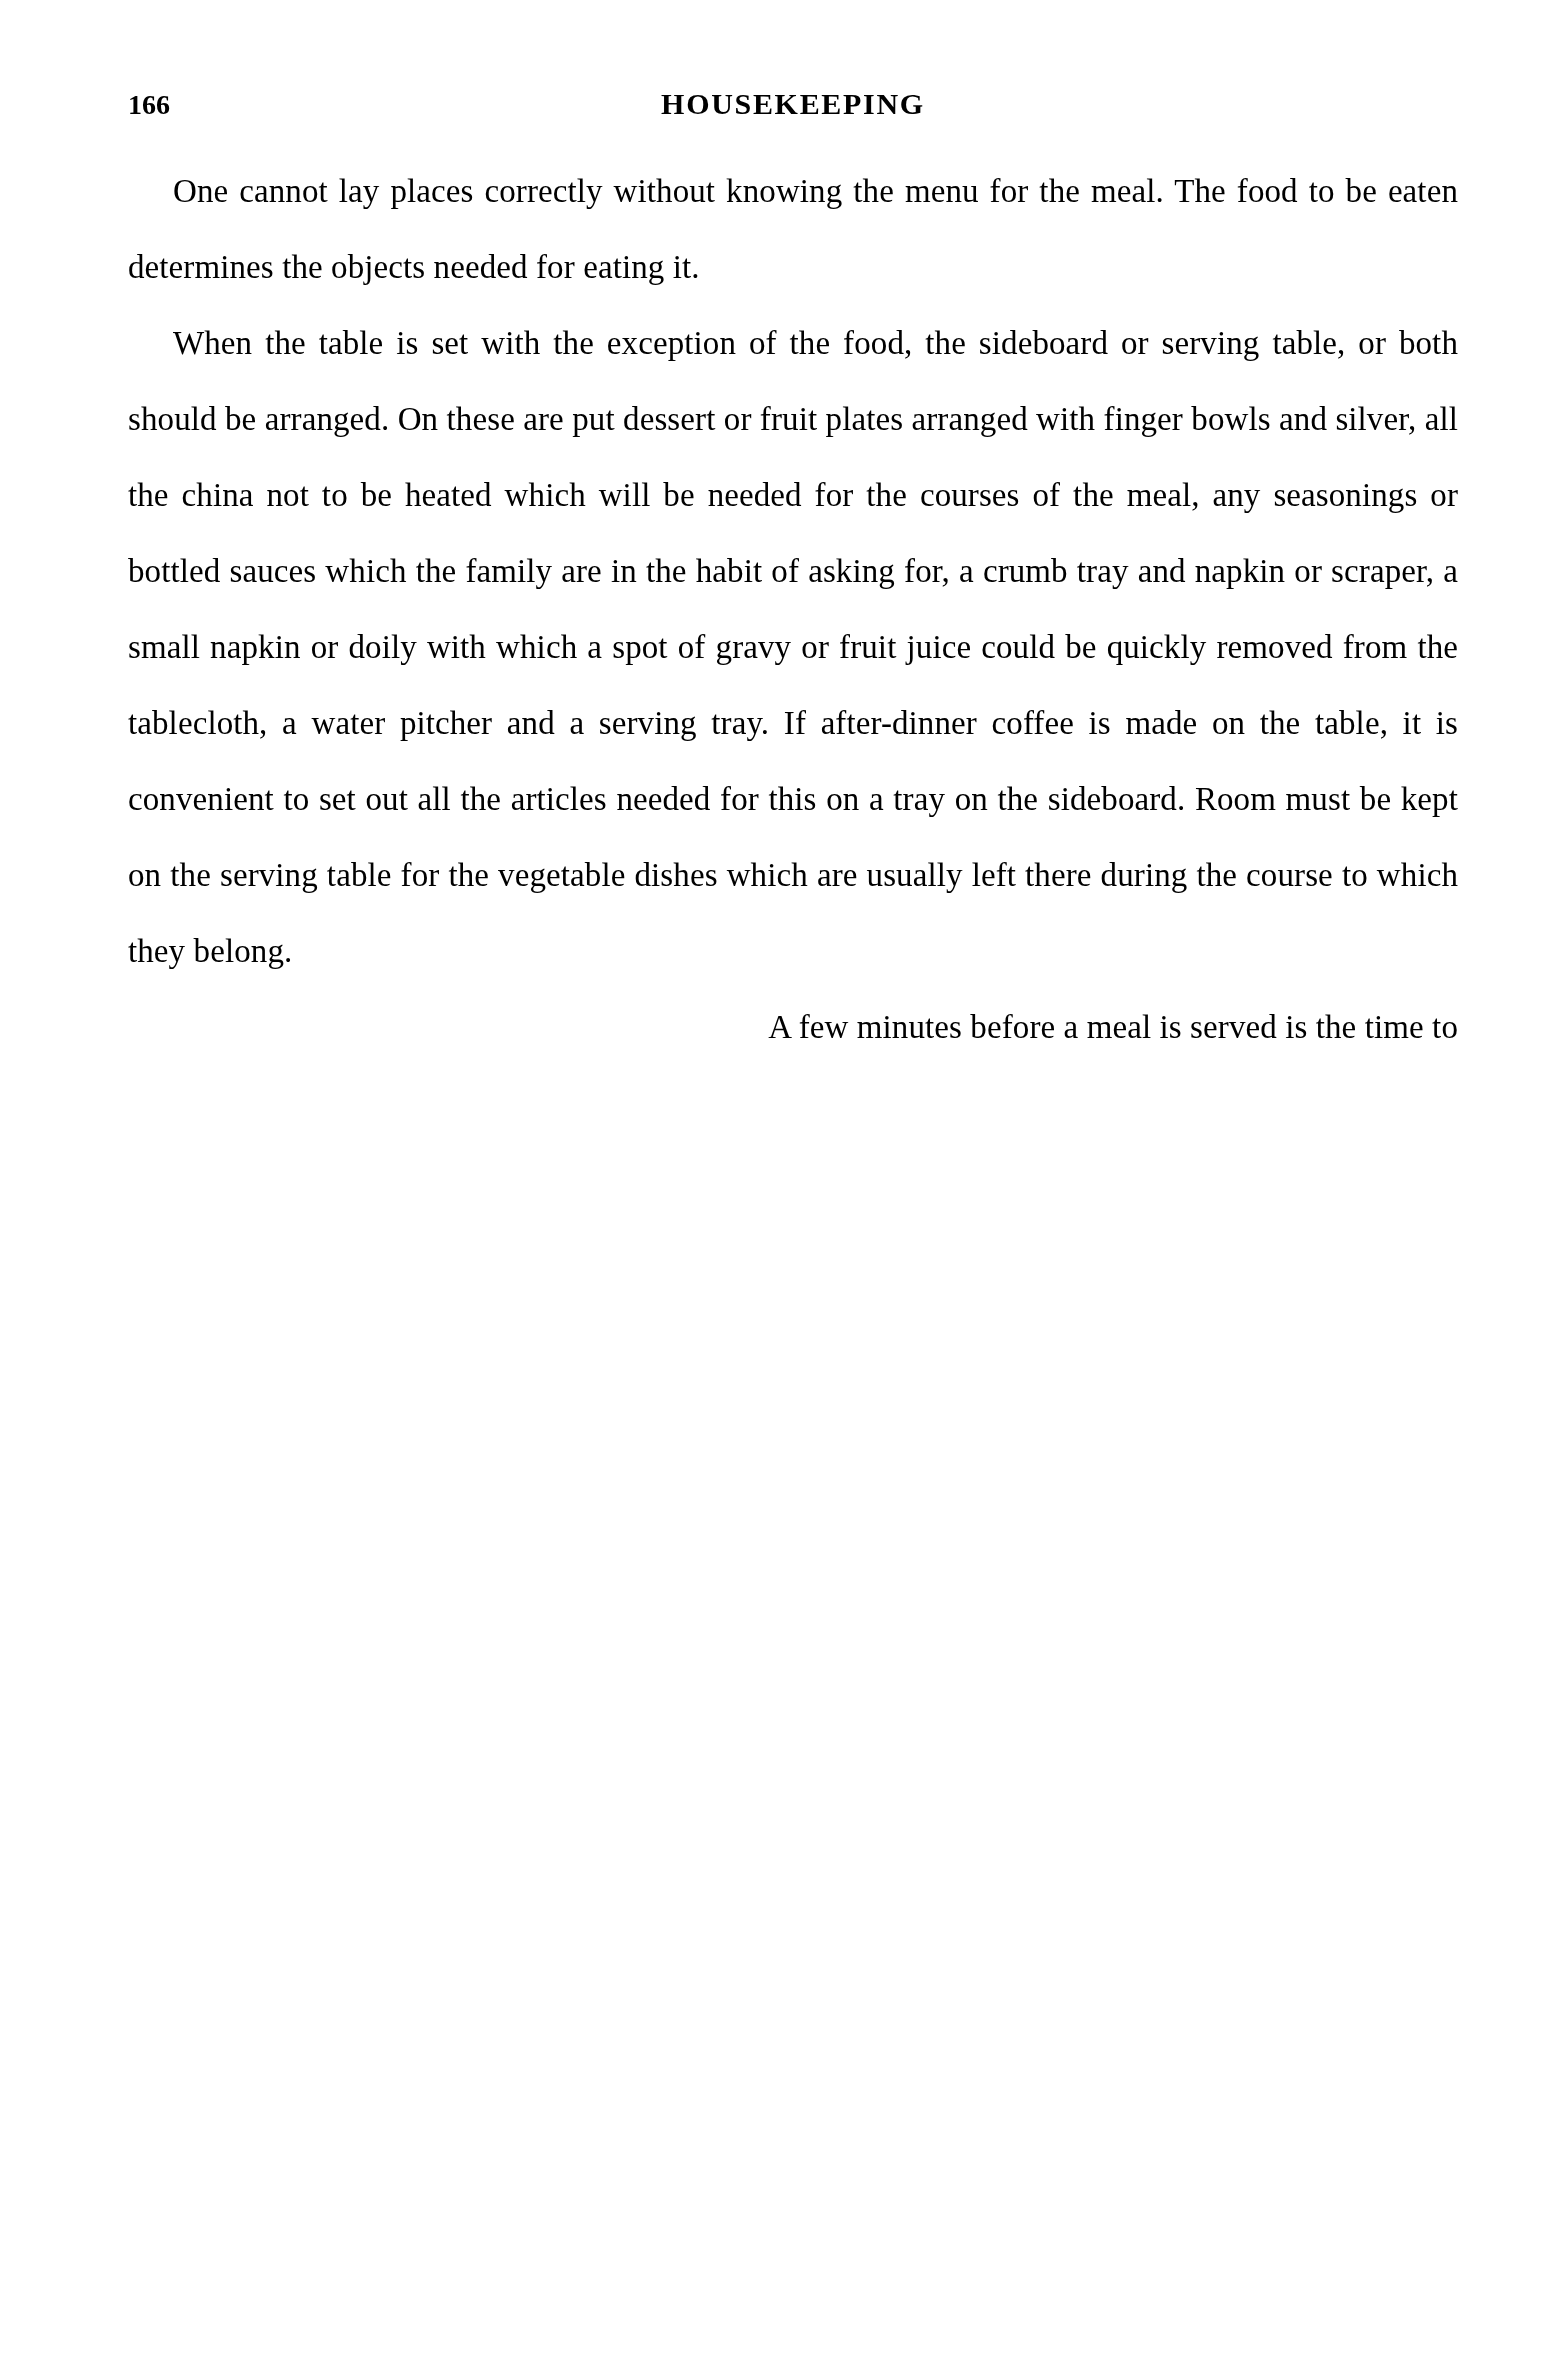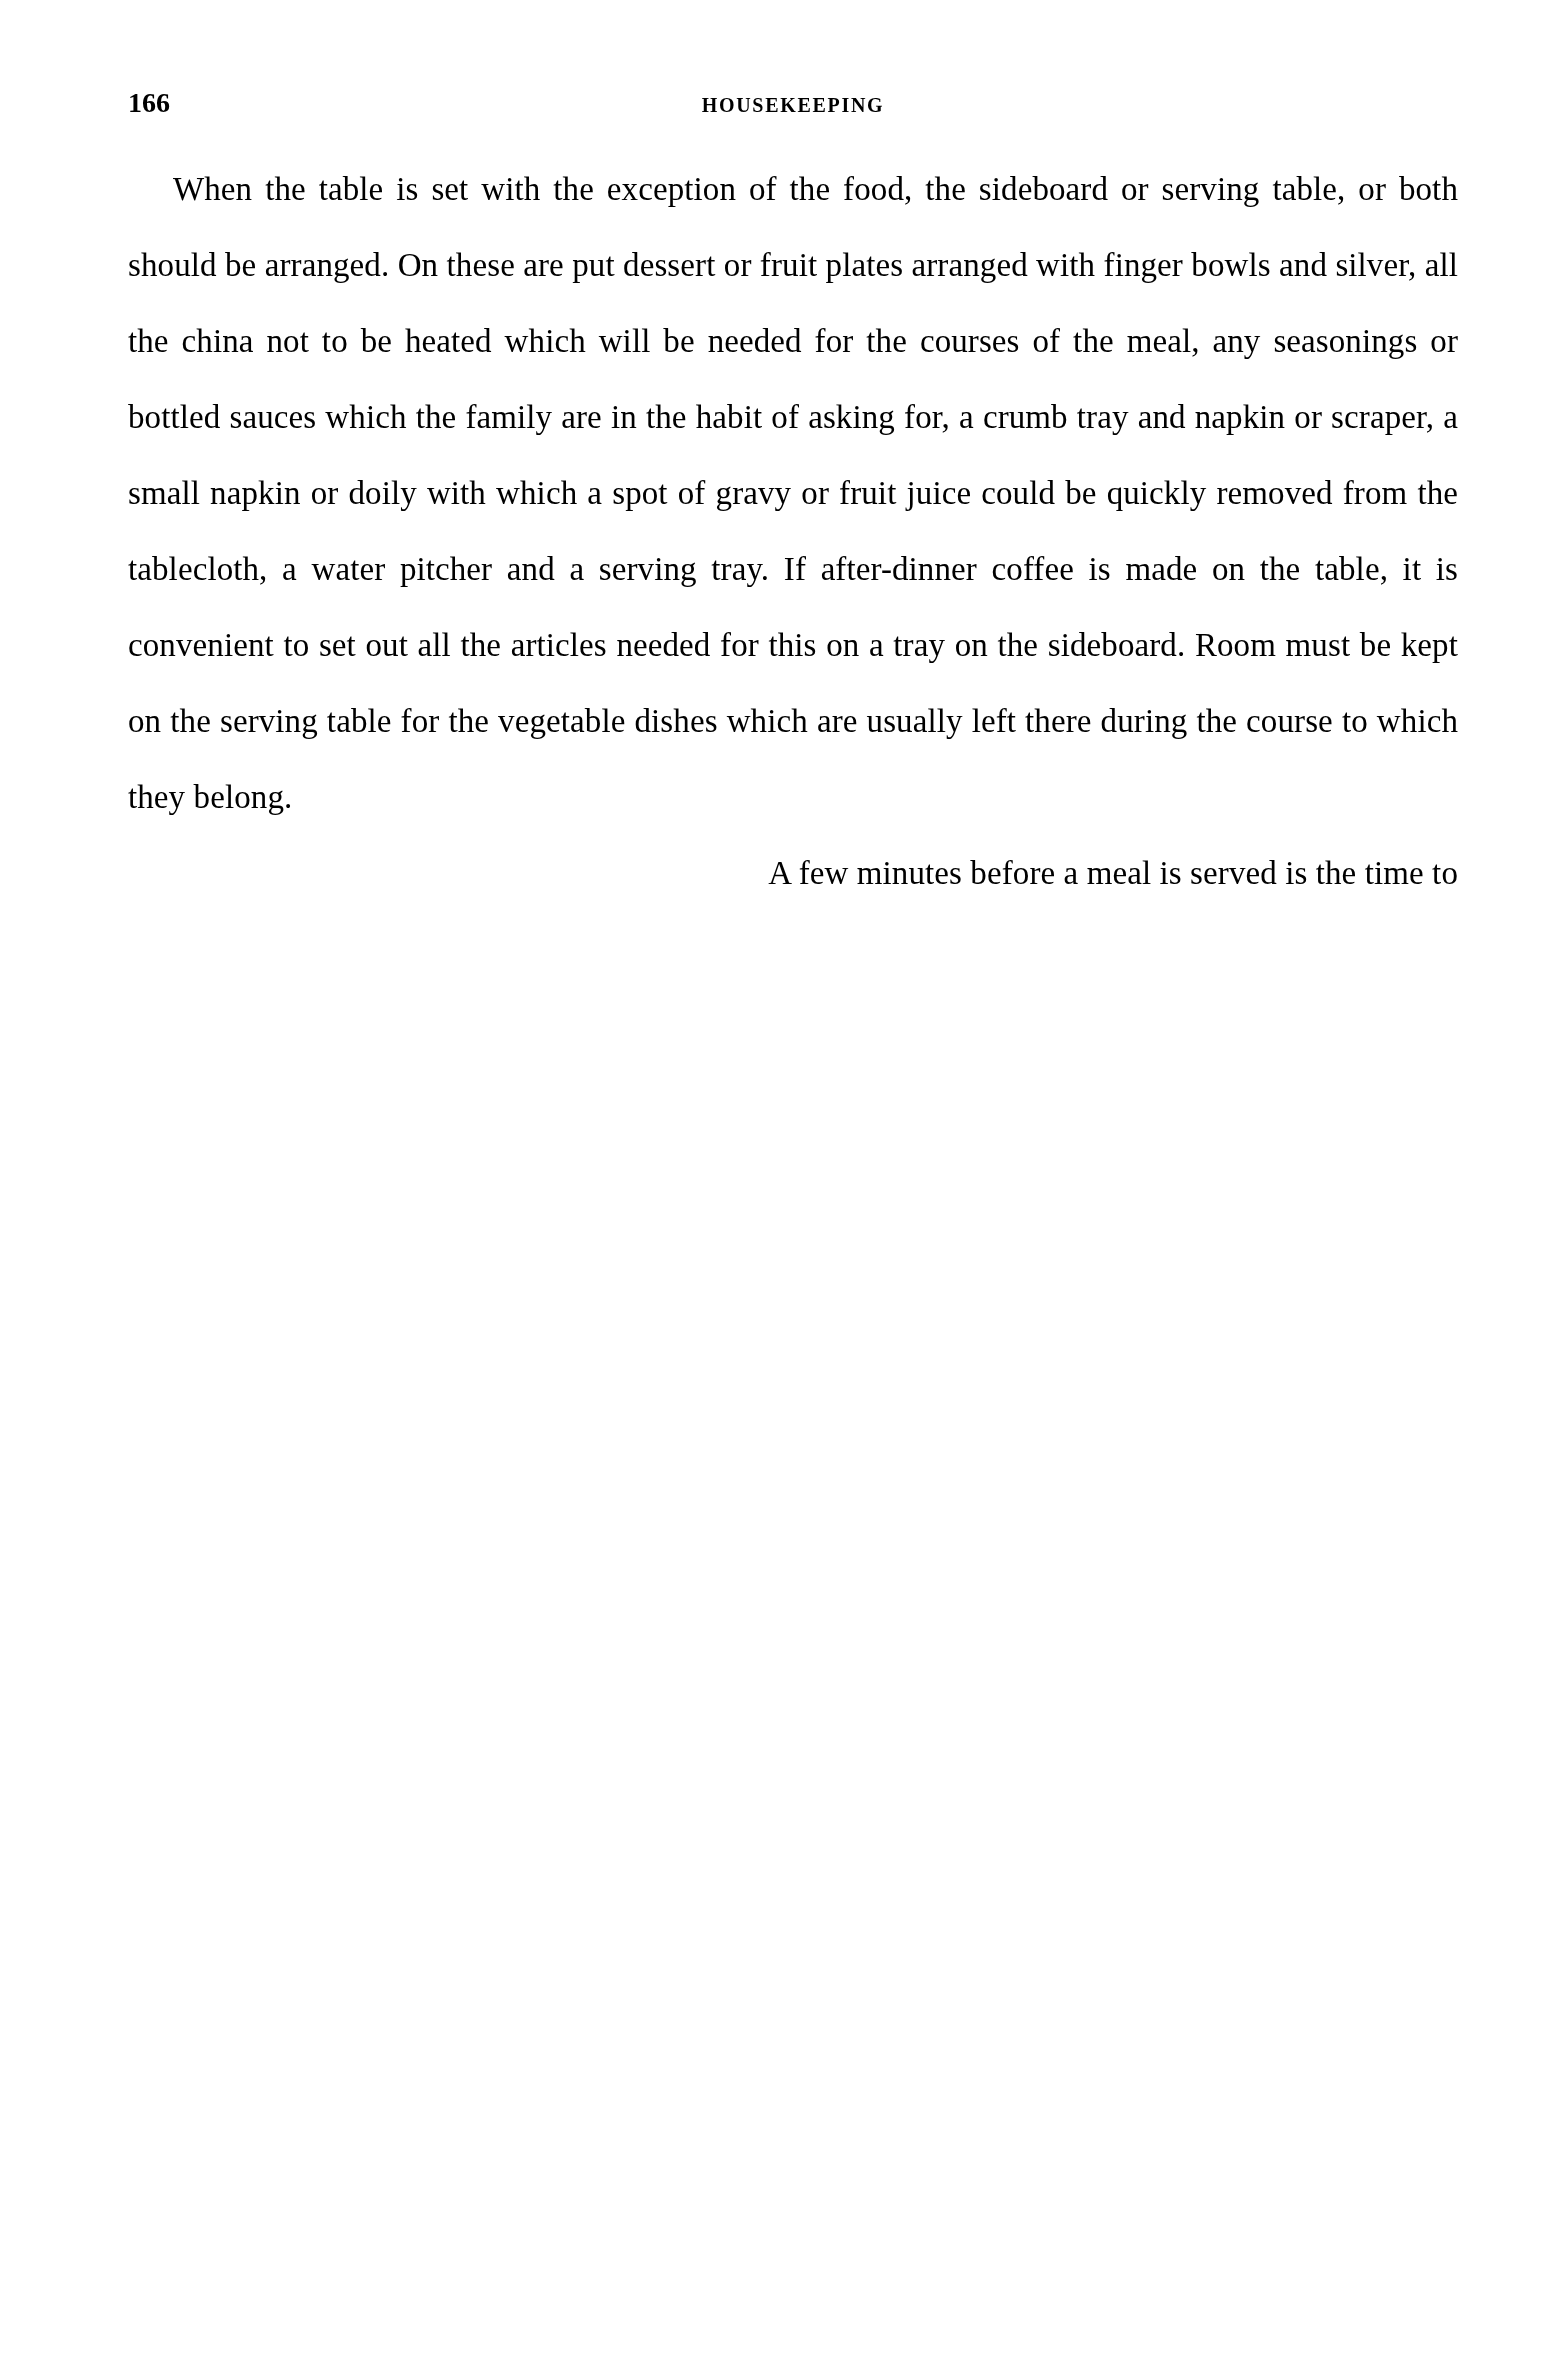"HOUSEKEEPING" .running-head { font-size: 20px -> 30px }
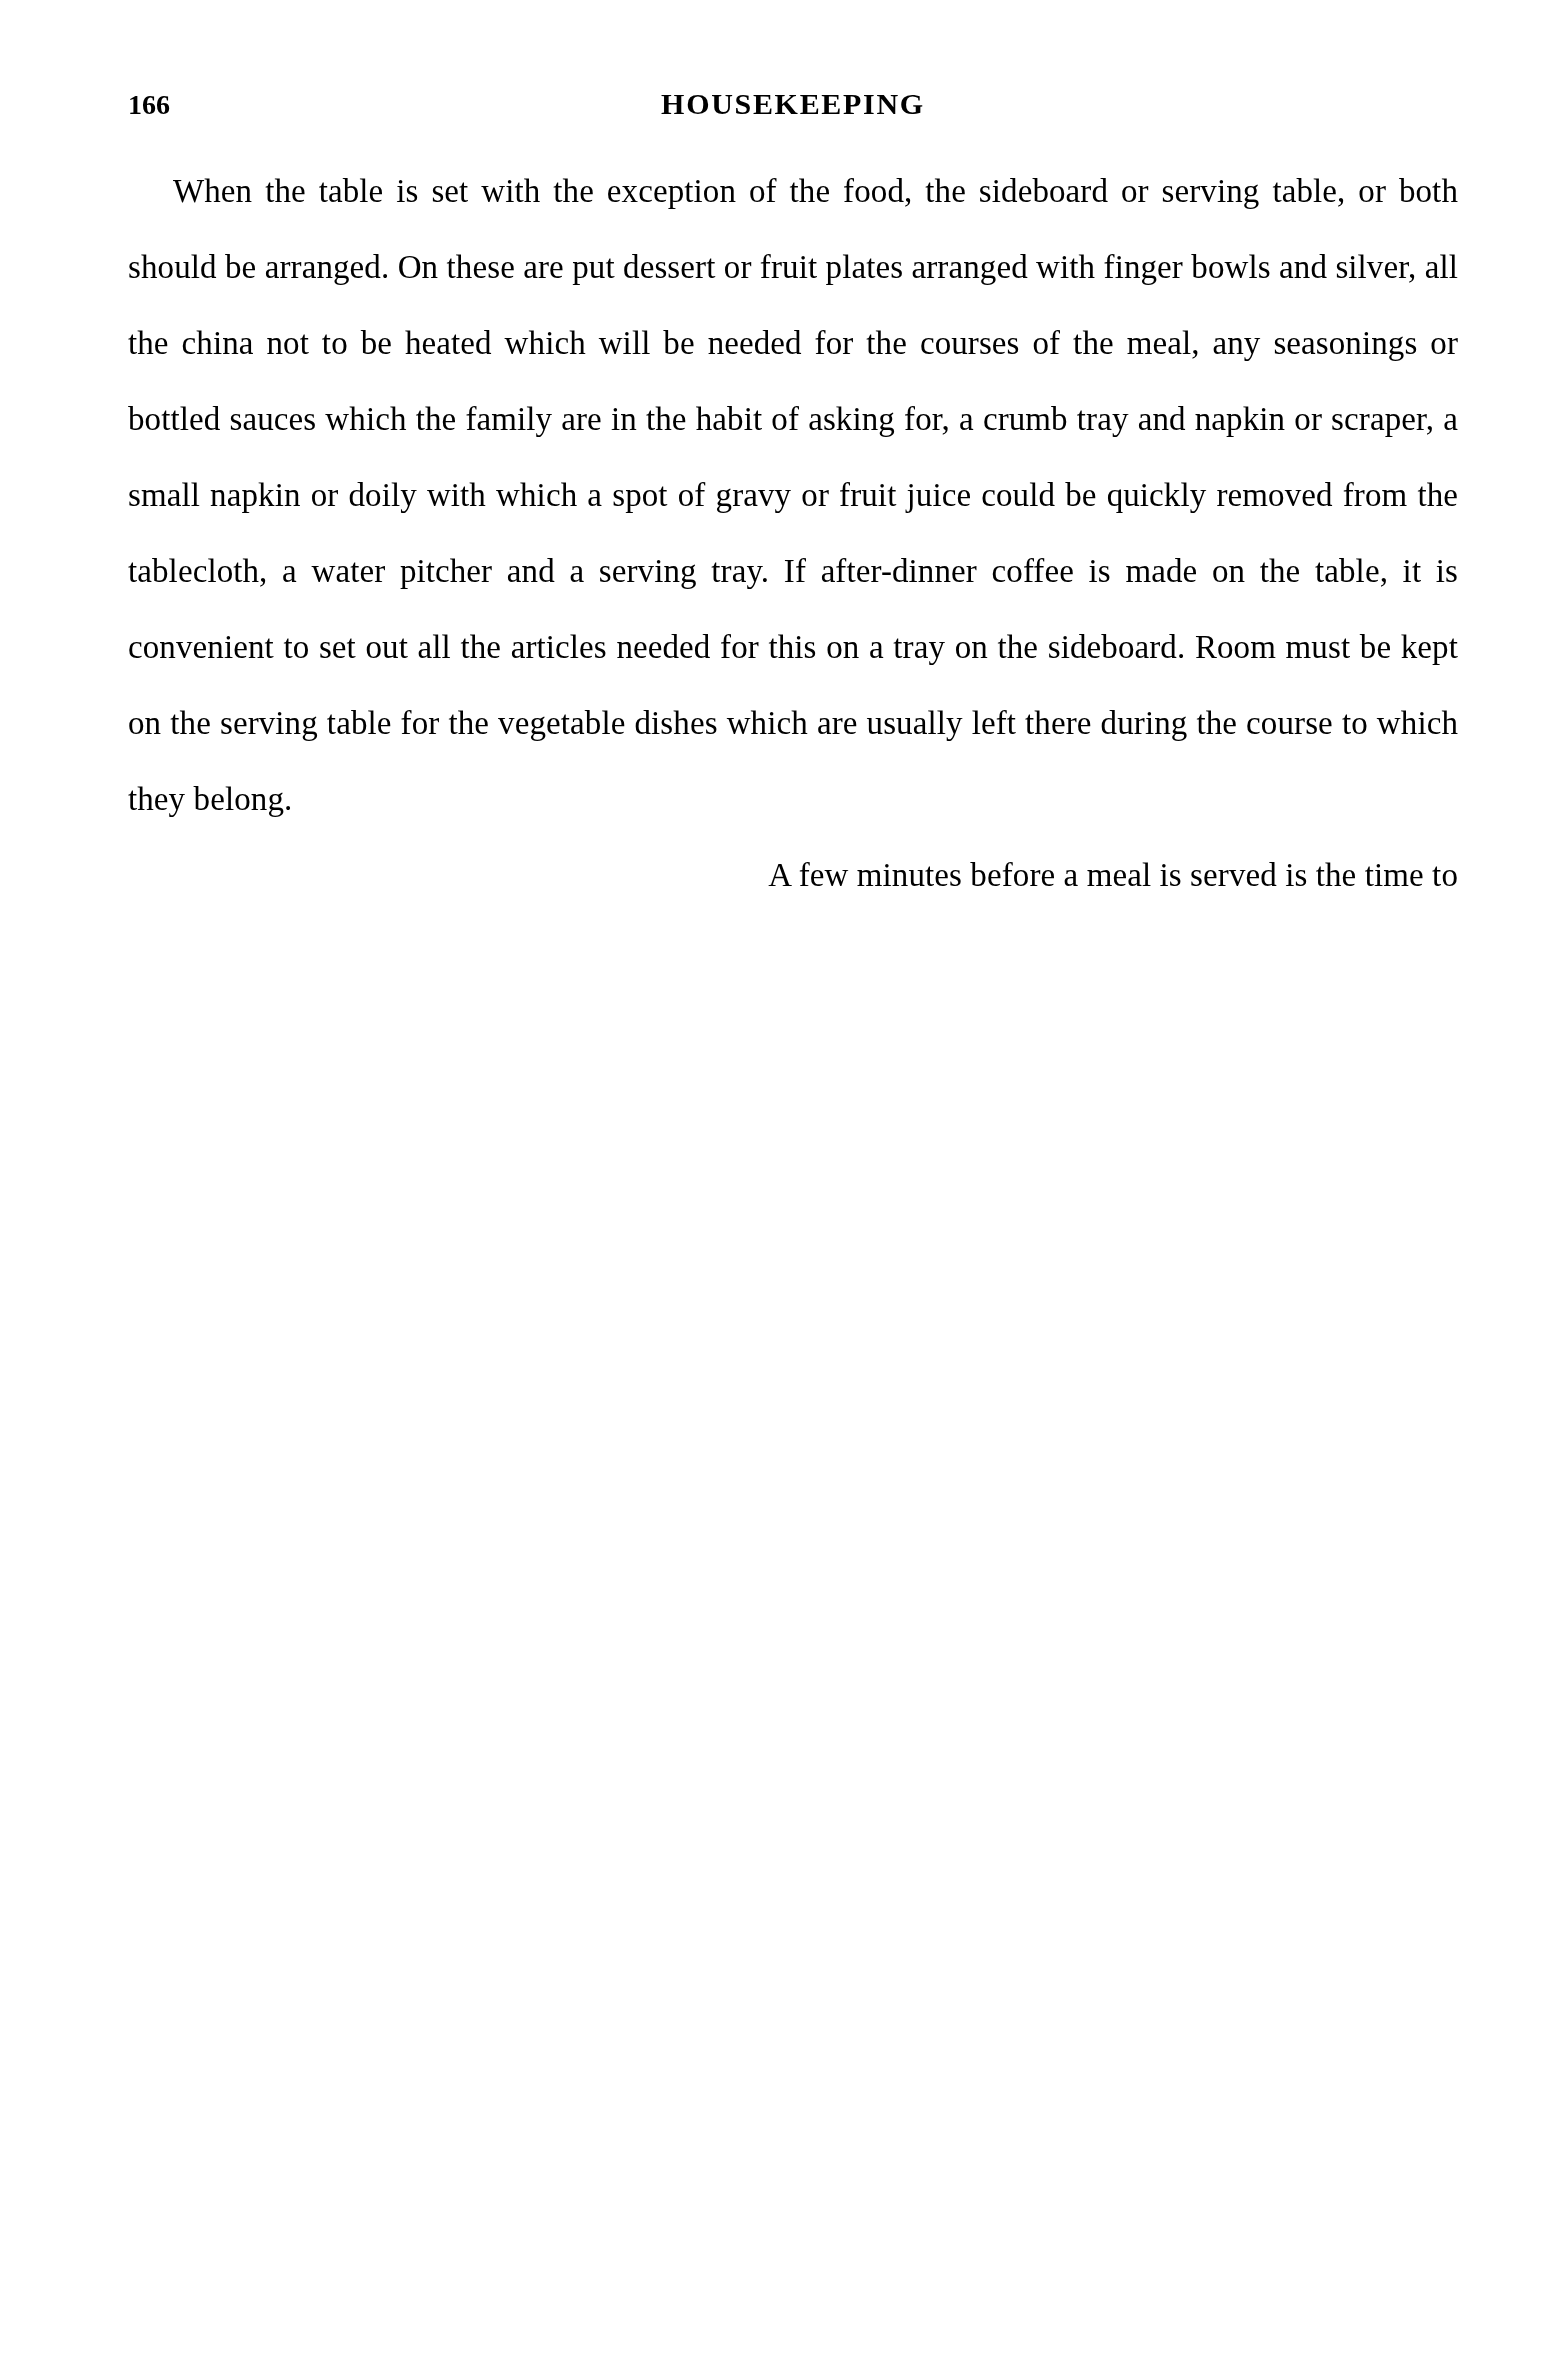"One cannot lay places correctly" p.indent { html: none -> <p>One cannot lay places correctly without knowing the menu for the meal. The food to be eaten determines the objects needed for eating it.</p> }
